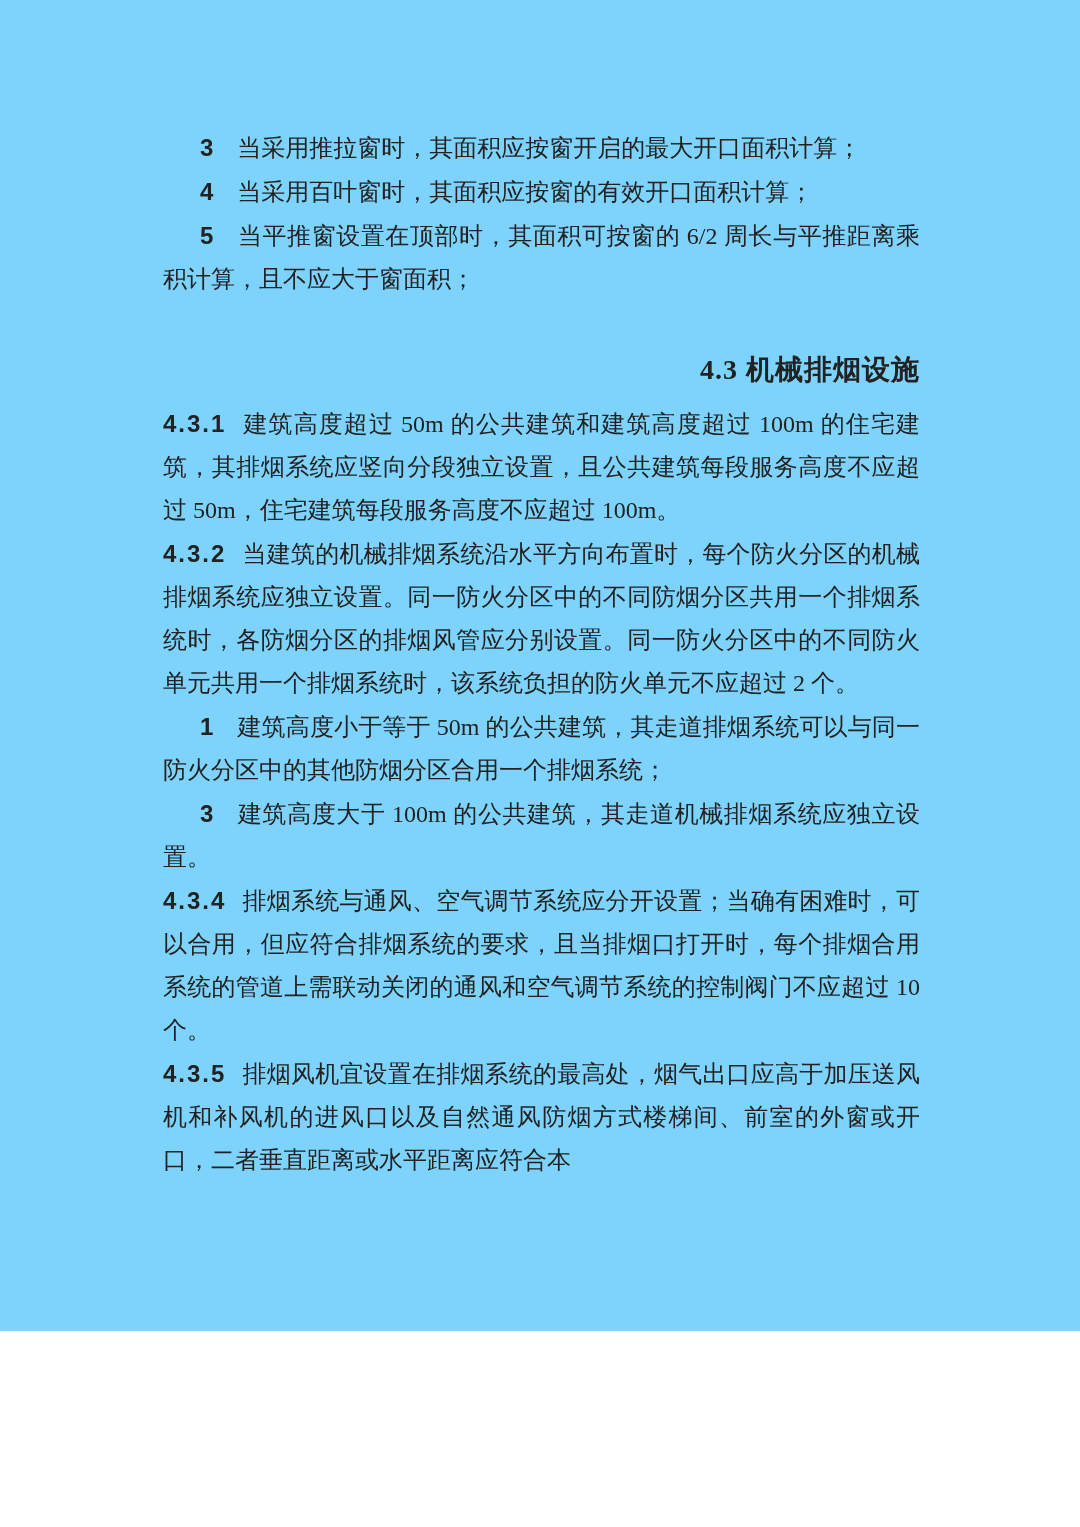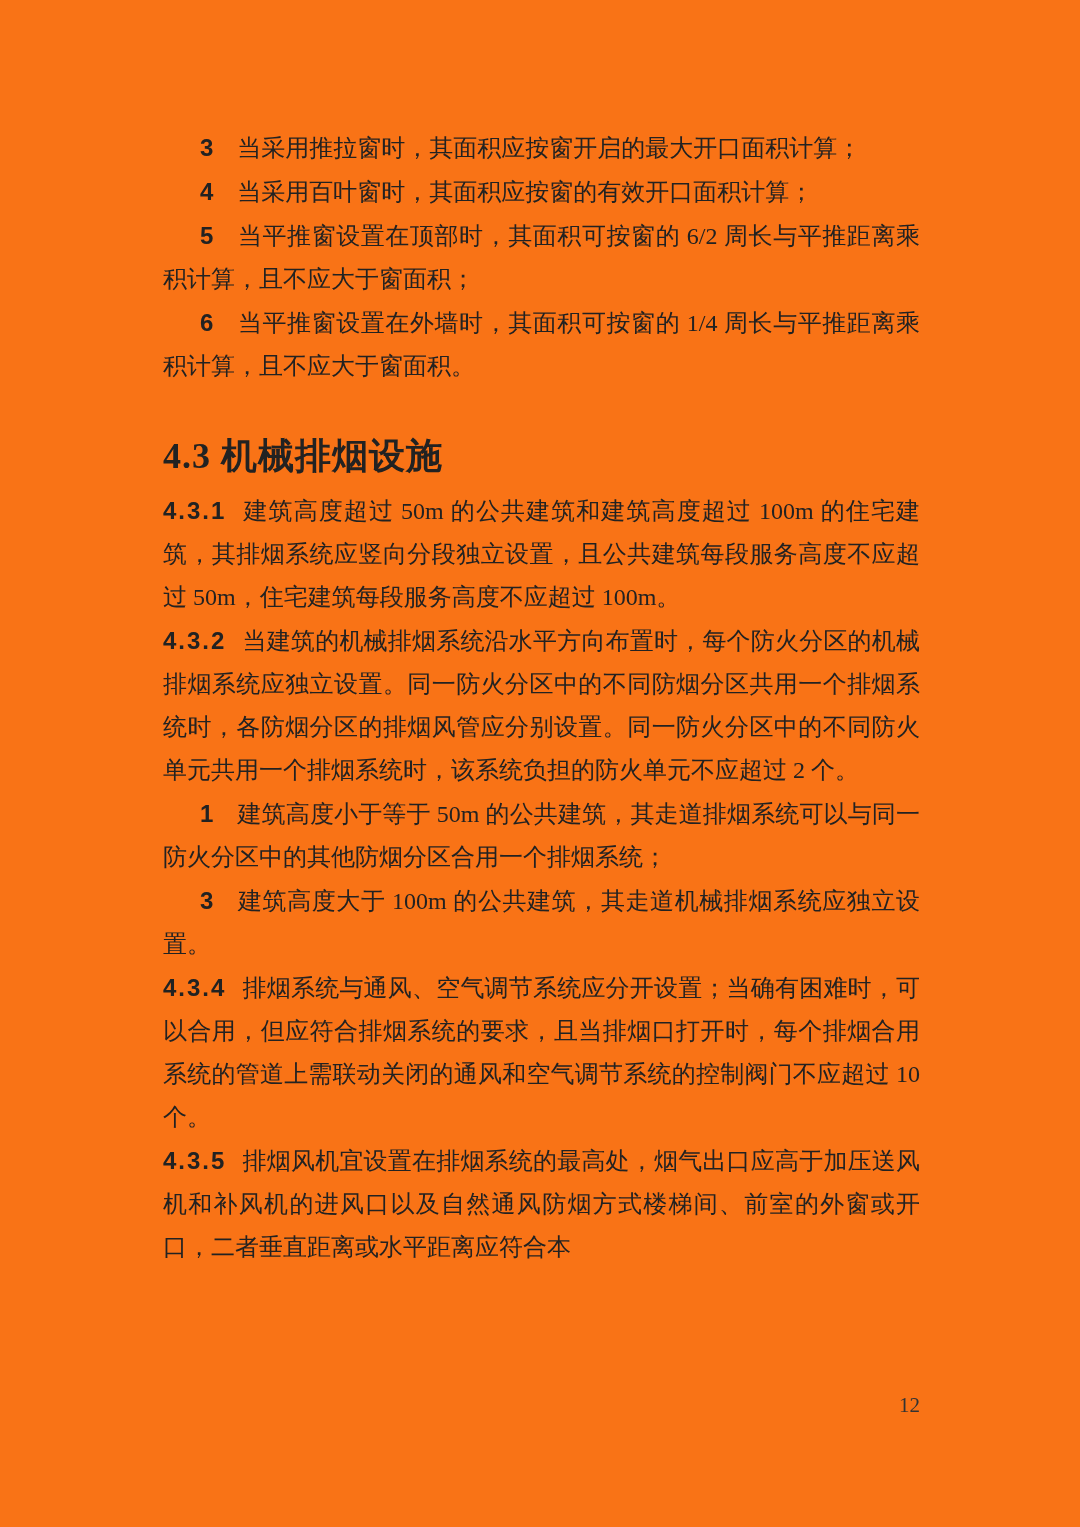"3 当采用推拉窗时，其面积应按窗开启的最大开口面积计算；" .page { background: #f97316 -> #7dd3fc; height: 1527px -> 1331px }
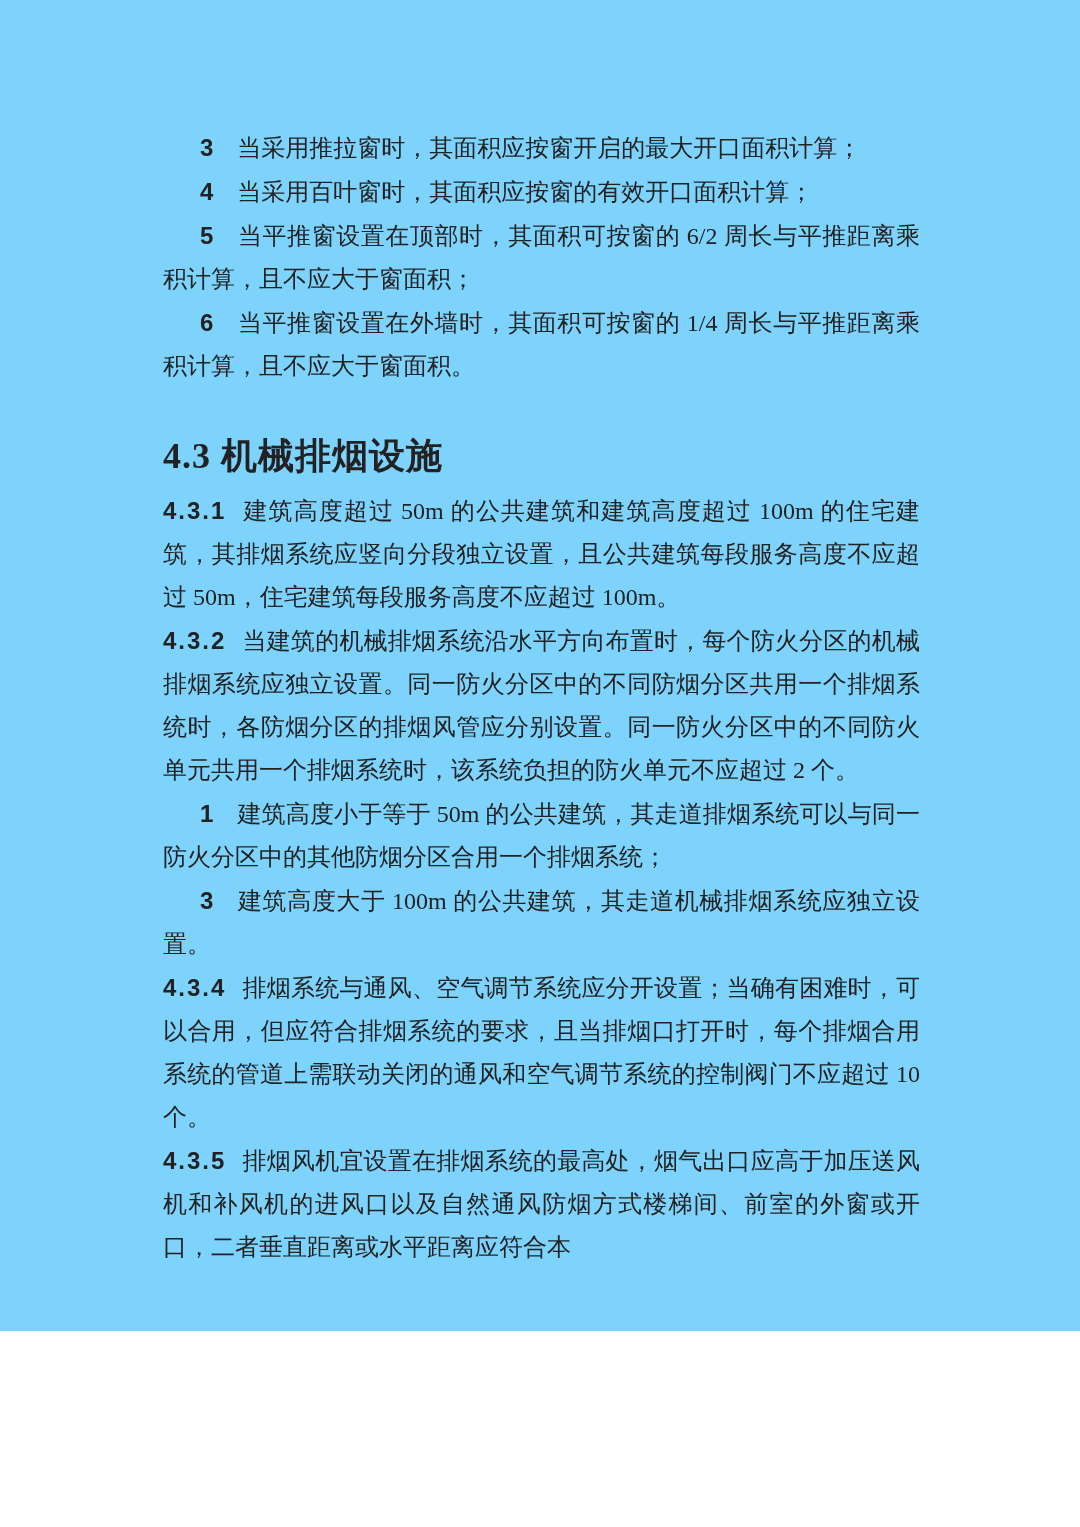"6 当平推窗设置在外墙时，其面积可按窗的 1/4" p.sub-item { html: <p><b>6</b><span>当平推窗设置在外墙时，其面积可按窗的 1/4 周长与平推距离乘积计算，且不应大于窗面积。</span></p> -> none }
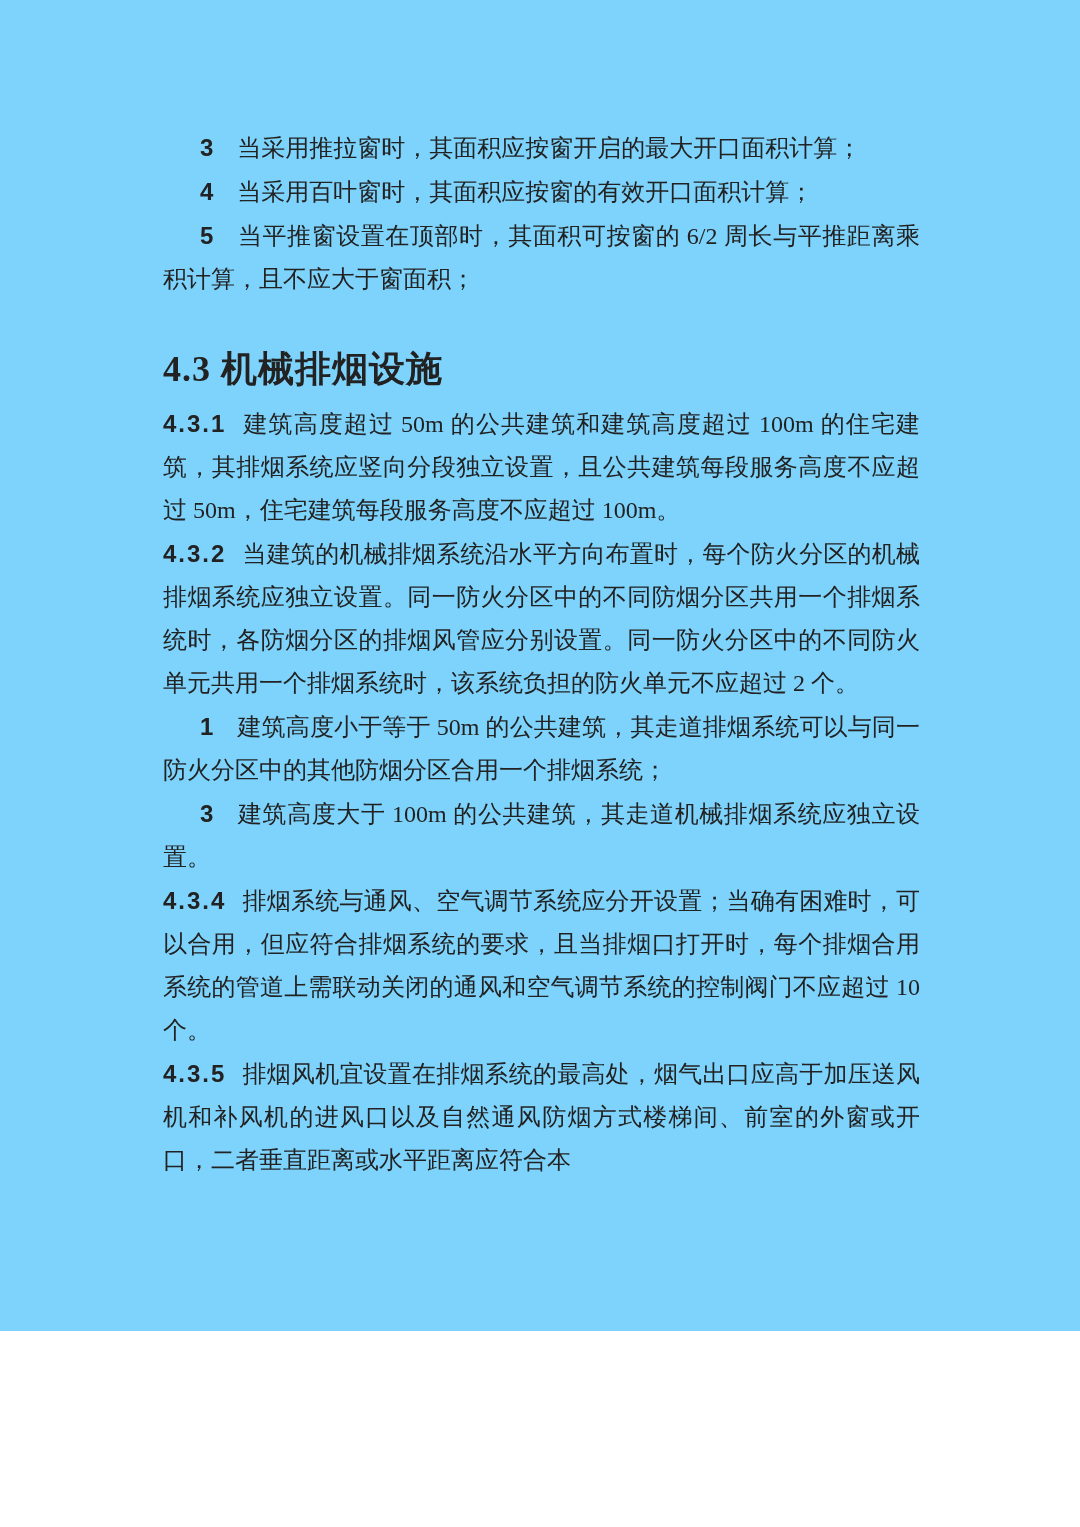"4.3 机械排烟设施" .section-heading { font-size: 36px -> 28px; text-align: left -> right }
